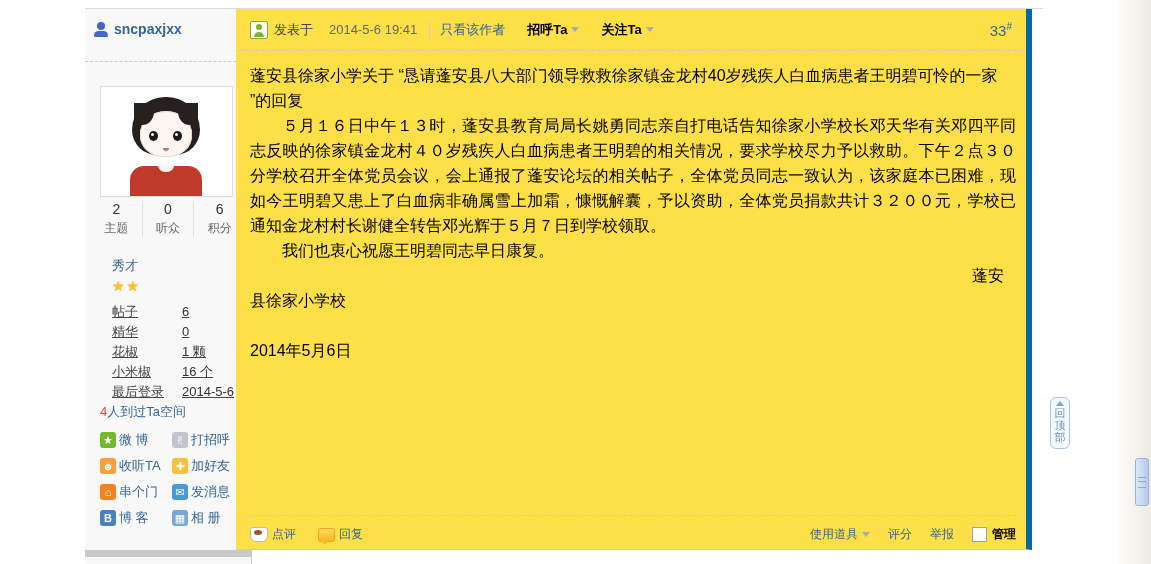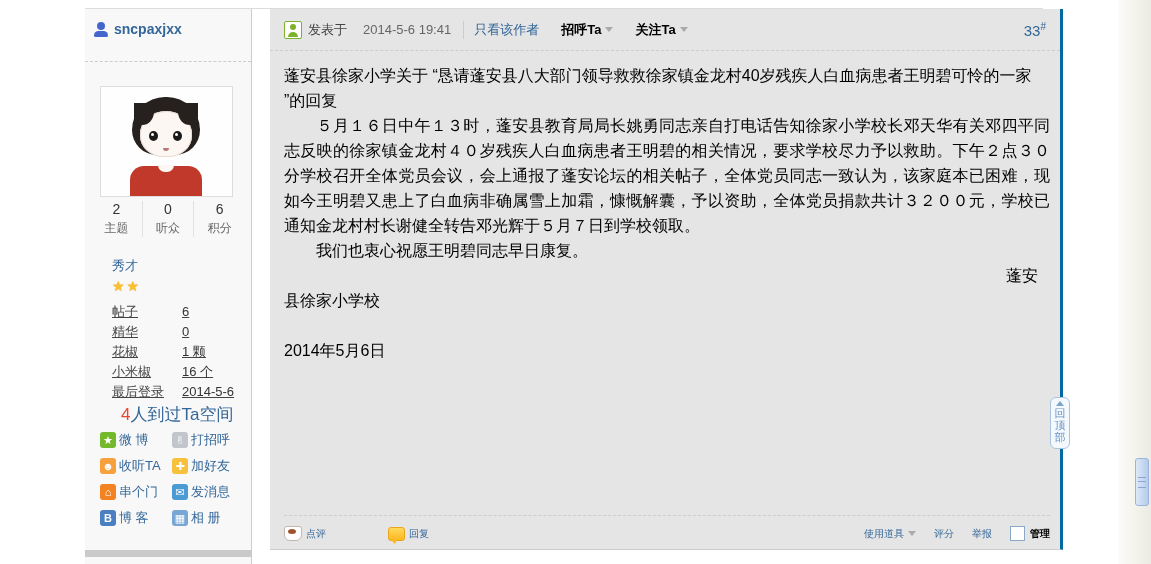"发表于" .content { background: #e5e5e5 -> #fde047; border-right: 3px solid #0369a1 -> 6px solid #0369a1; left: 270px -> 236px }
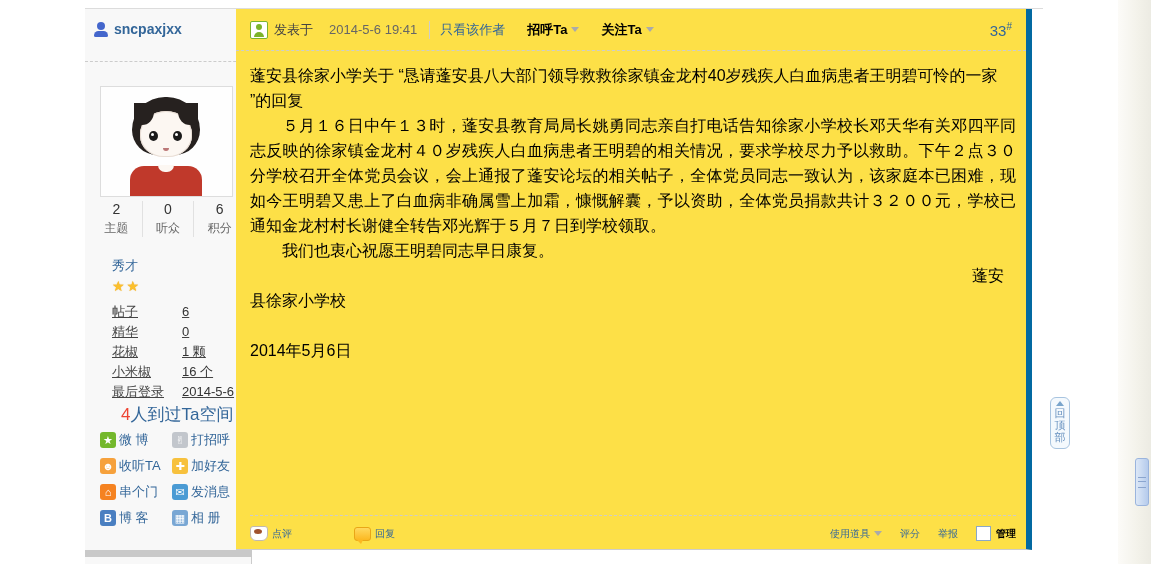"4人到过Ta空间" .visitors { font-size: 17px -> 13px; margin-left: 21px -> none }
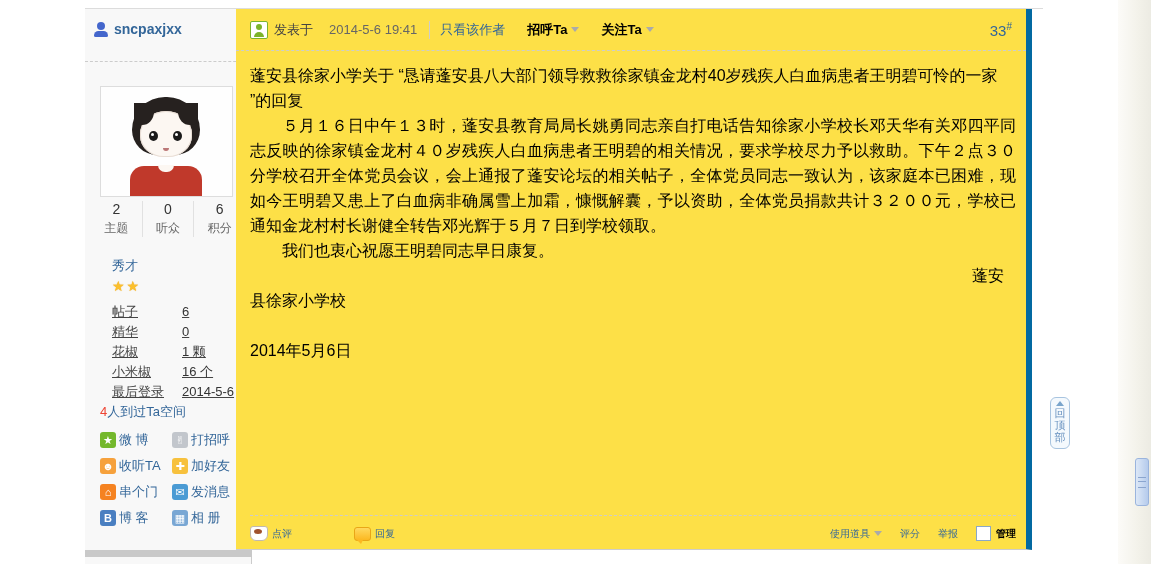"点评" .post-footer { font-size: 10px -> 12px; gap: 40px -> none }
